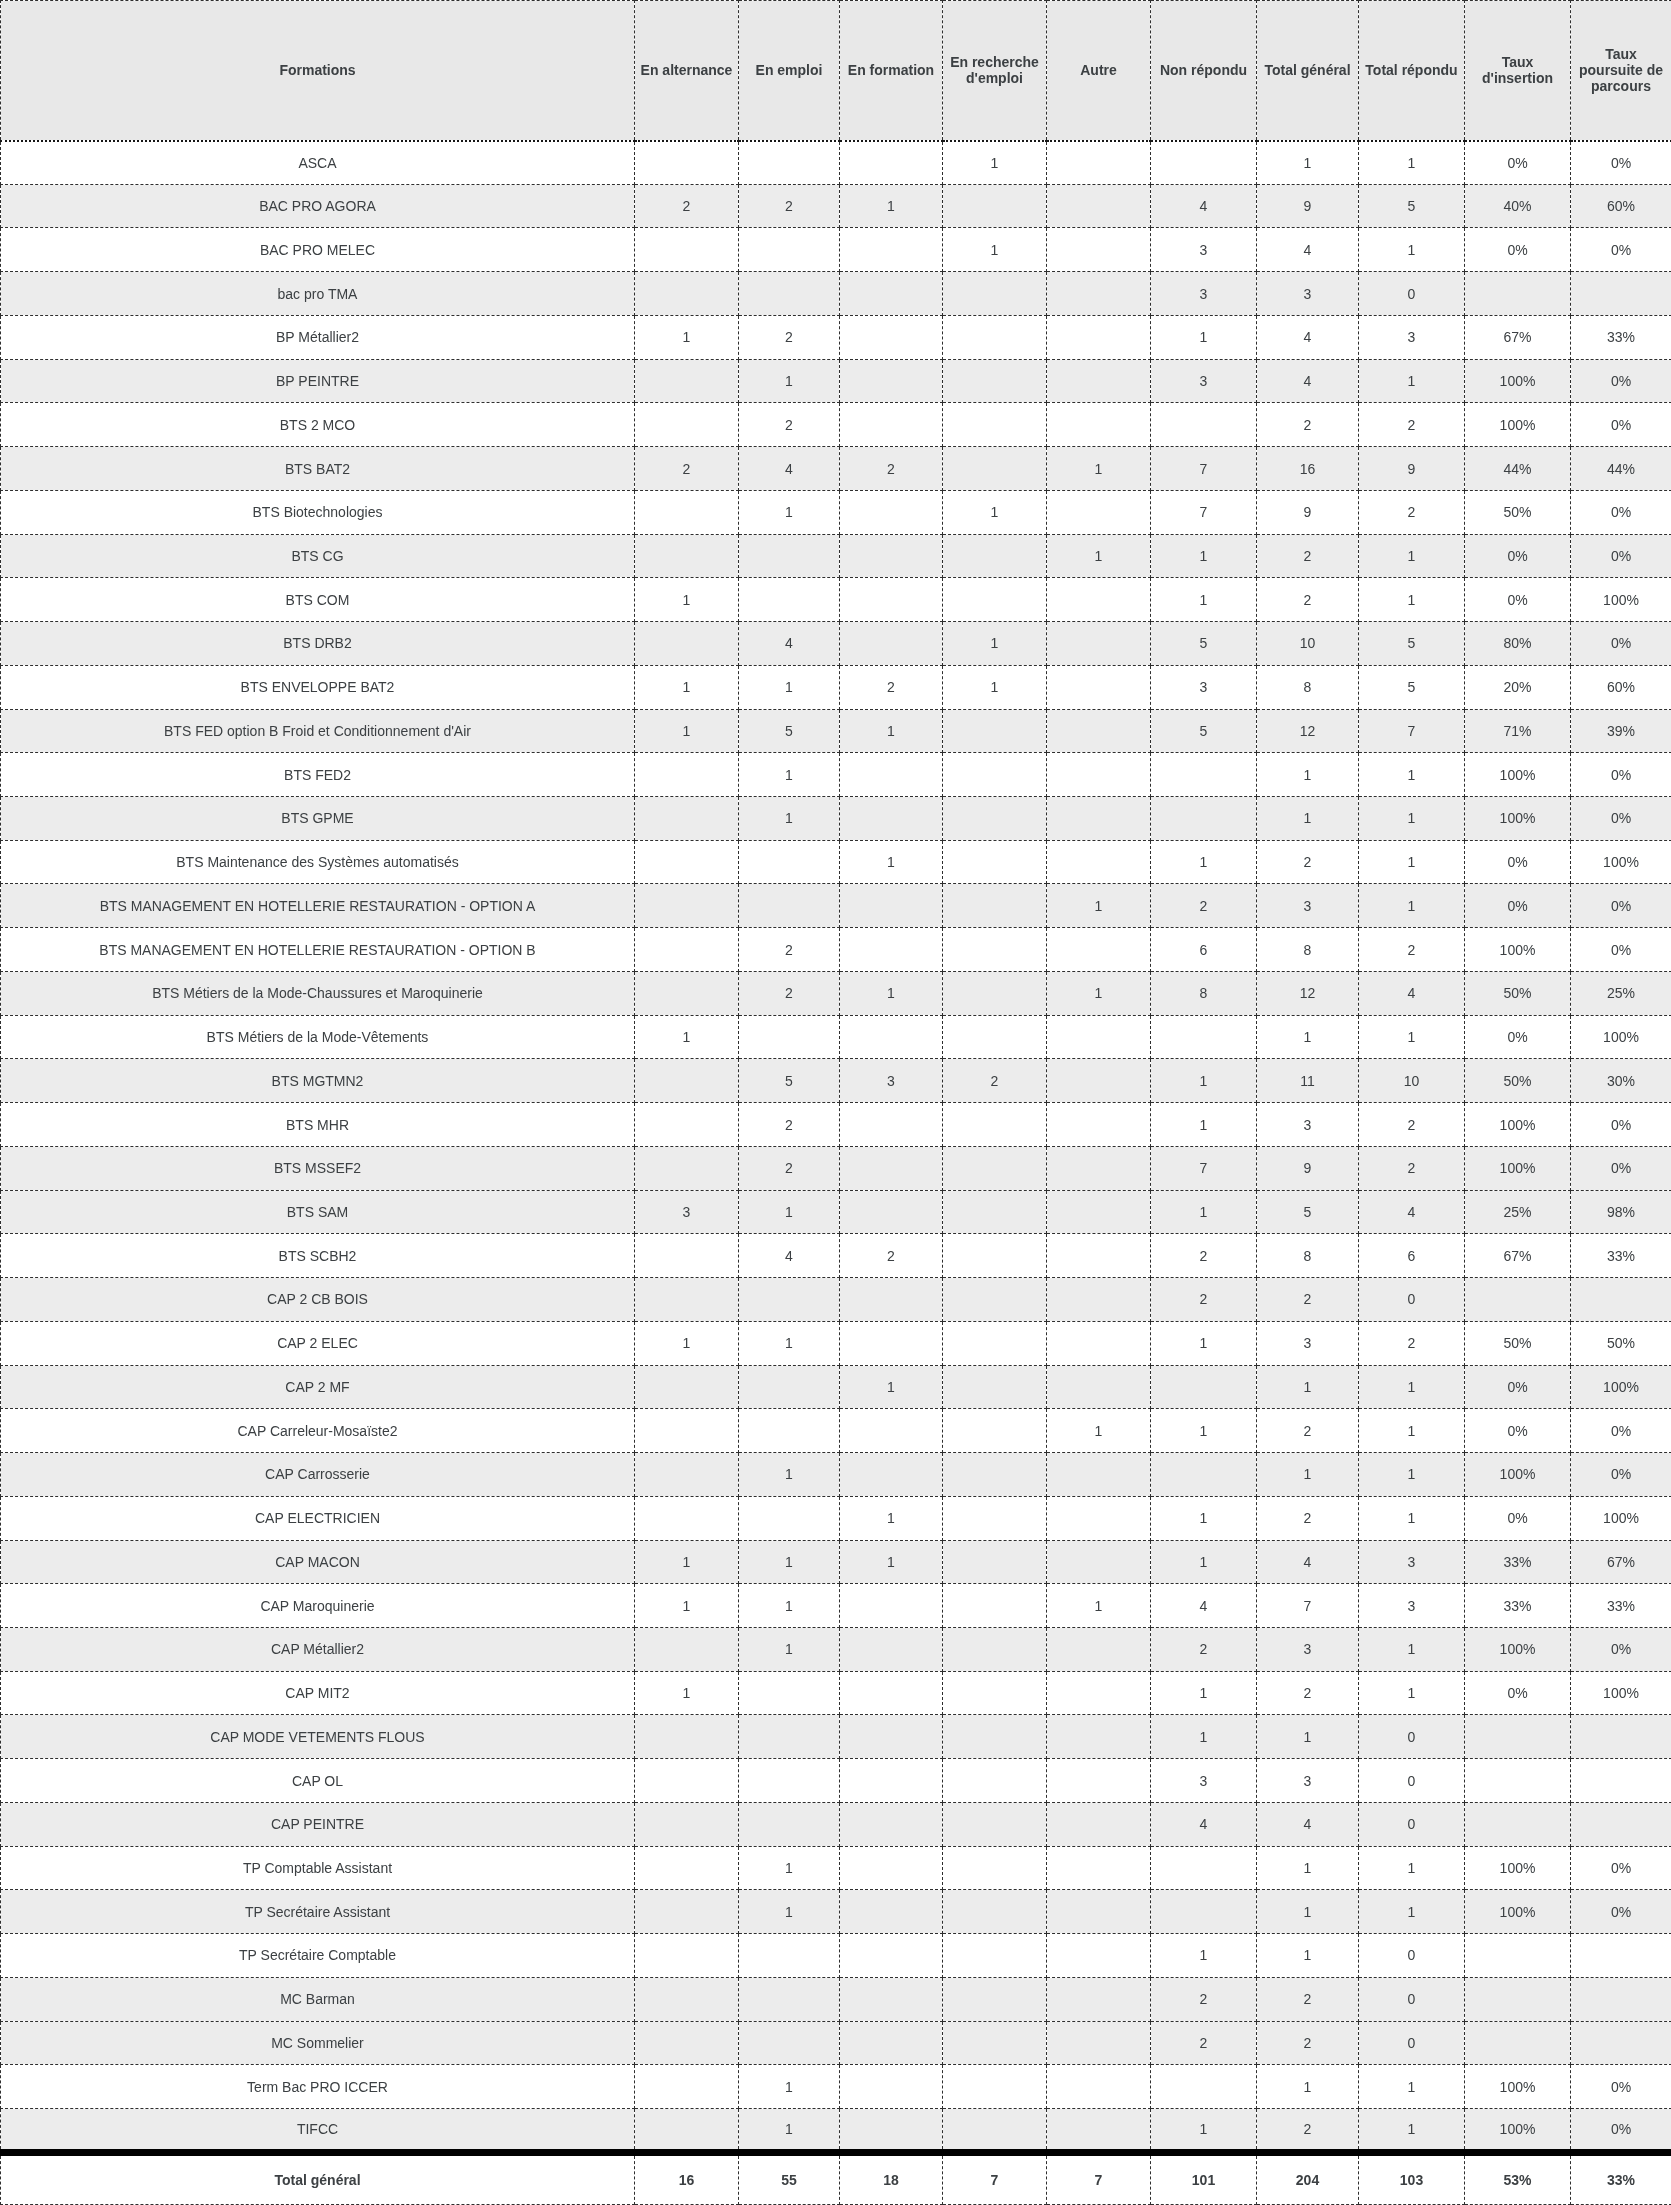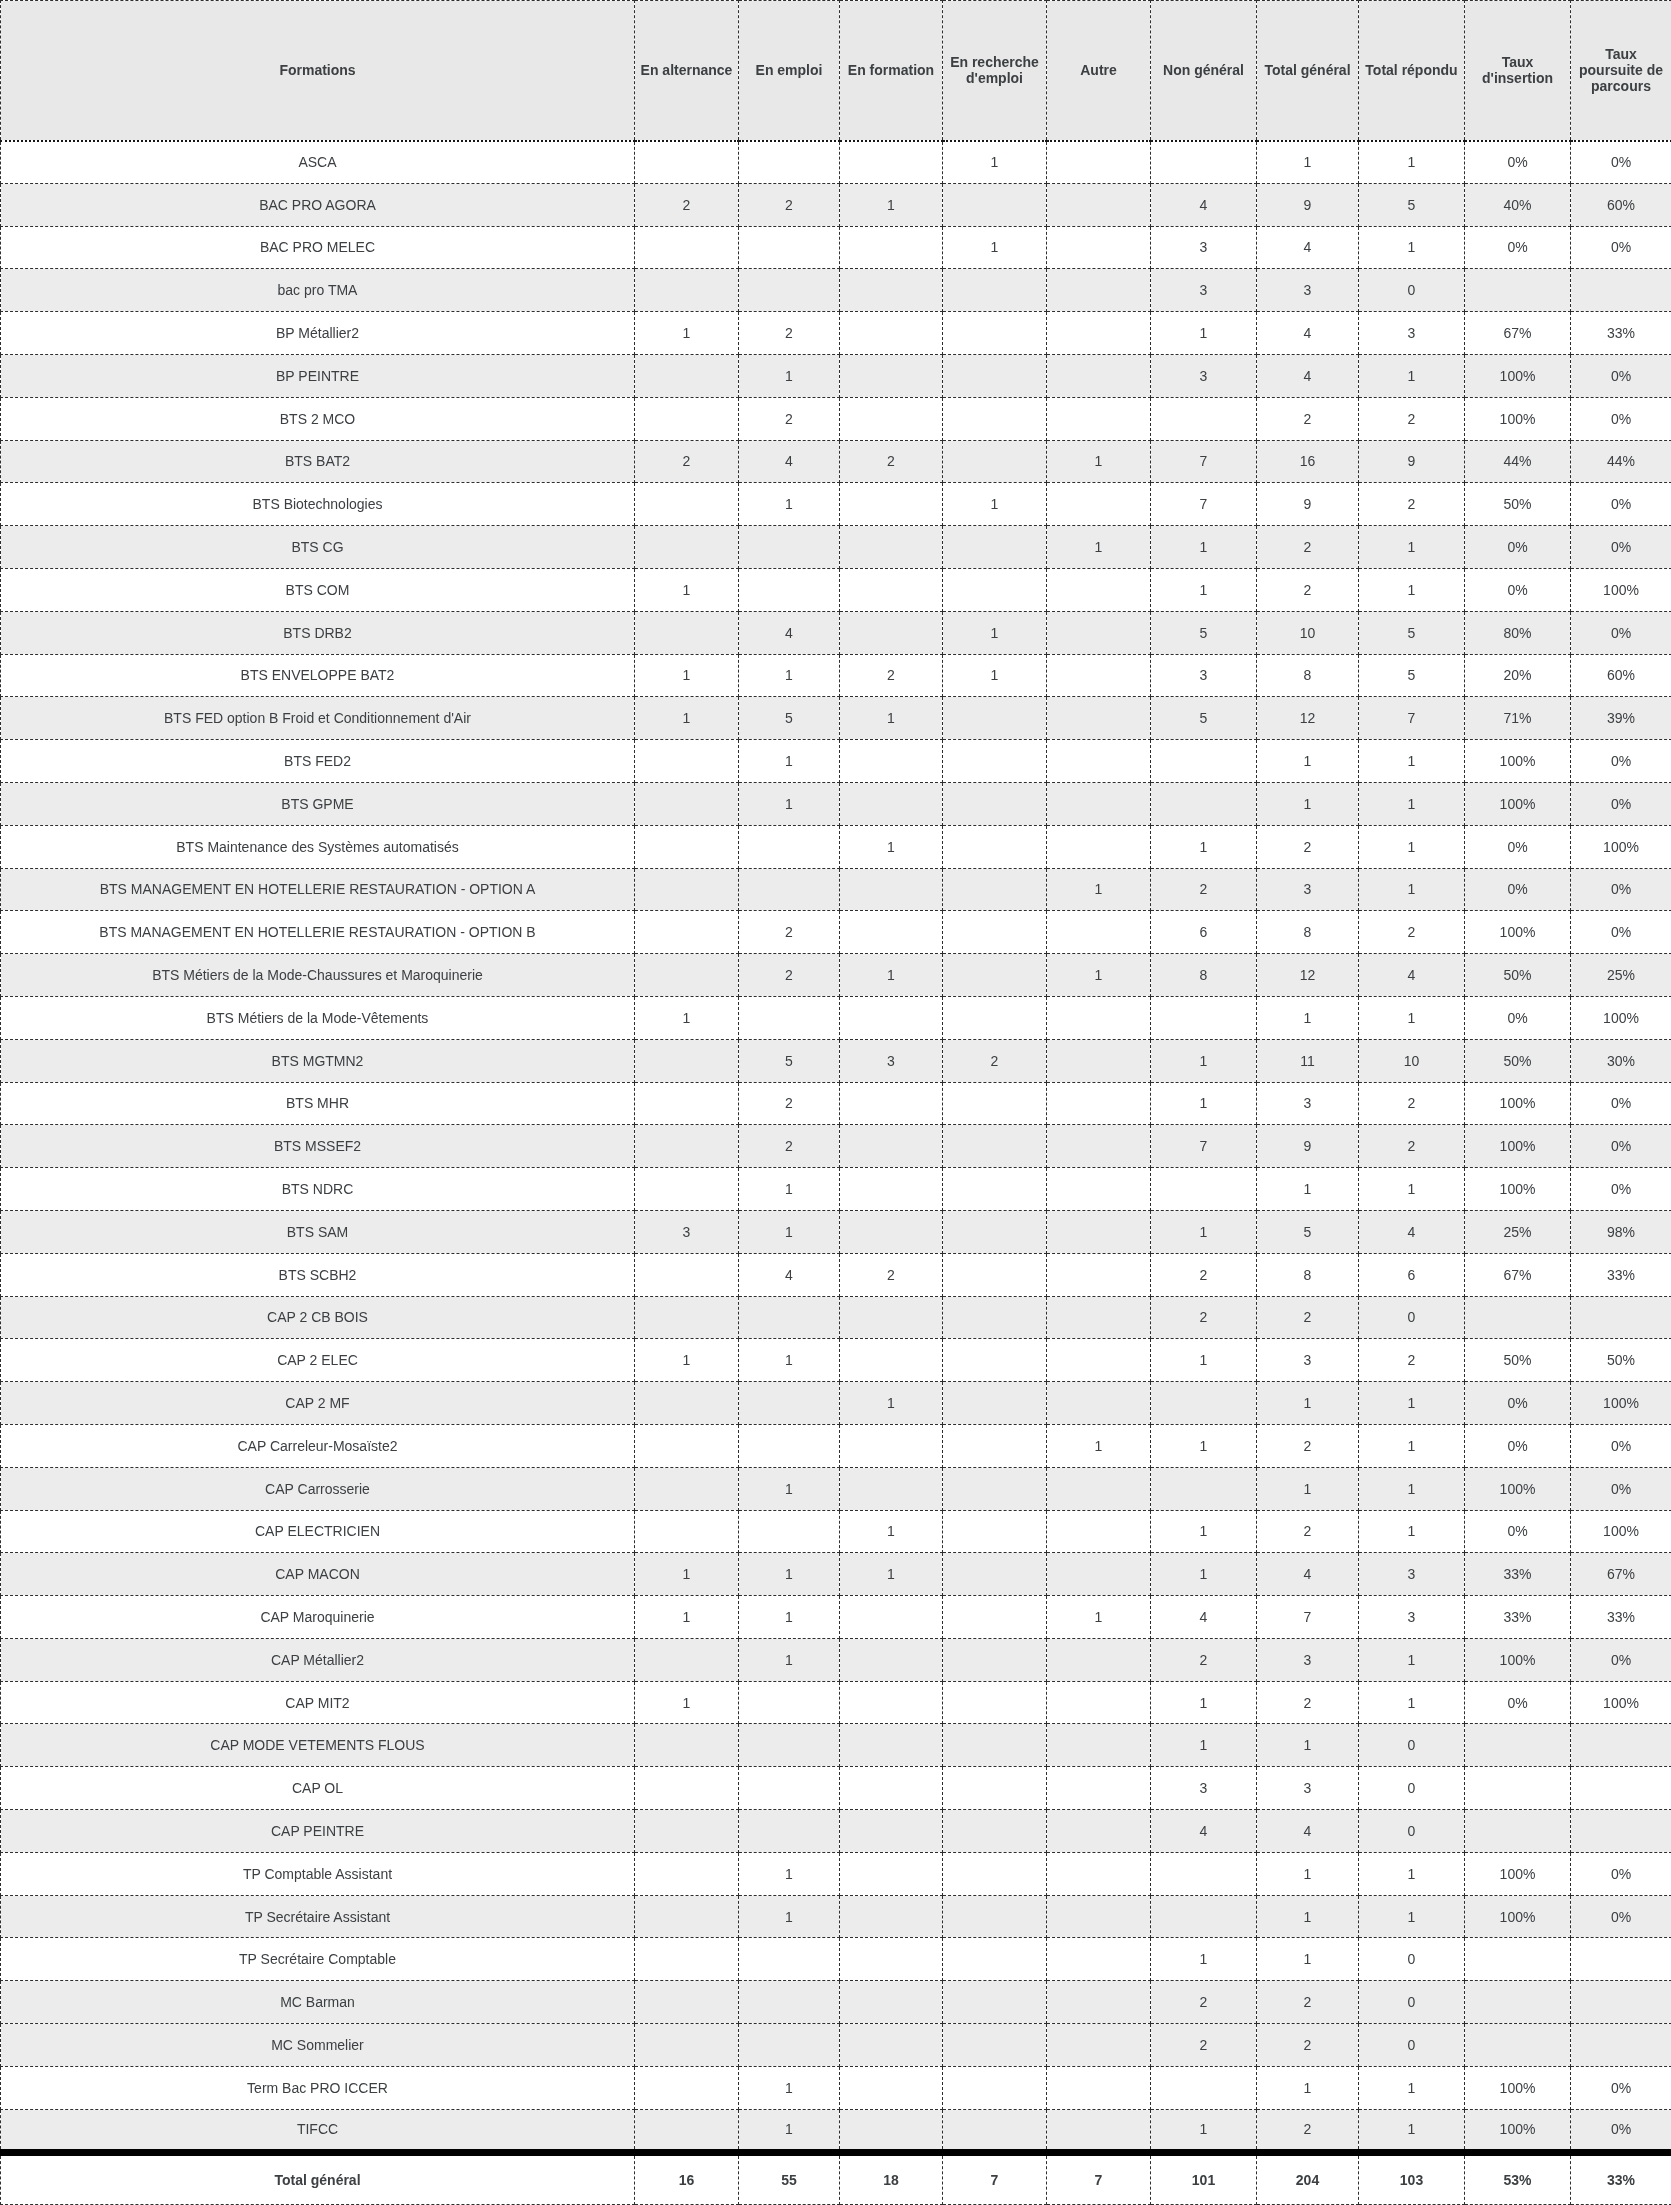"Non général" th { text: général -> répondu }
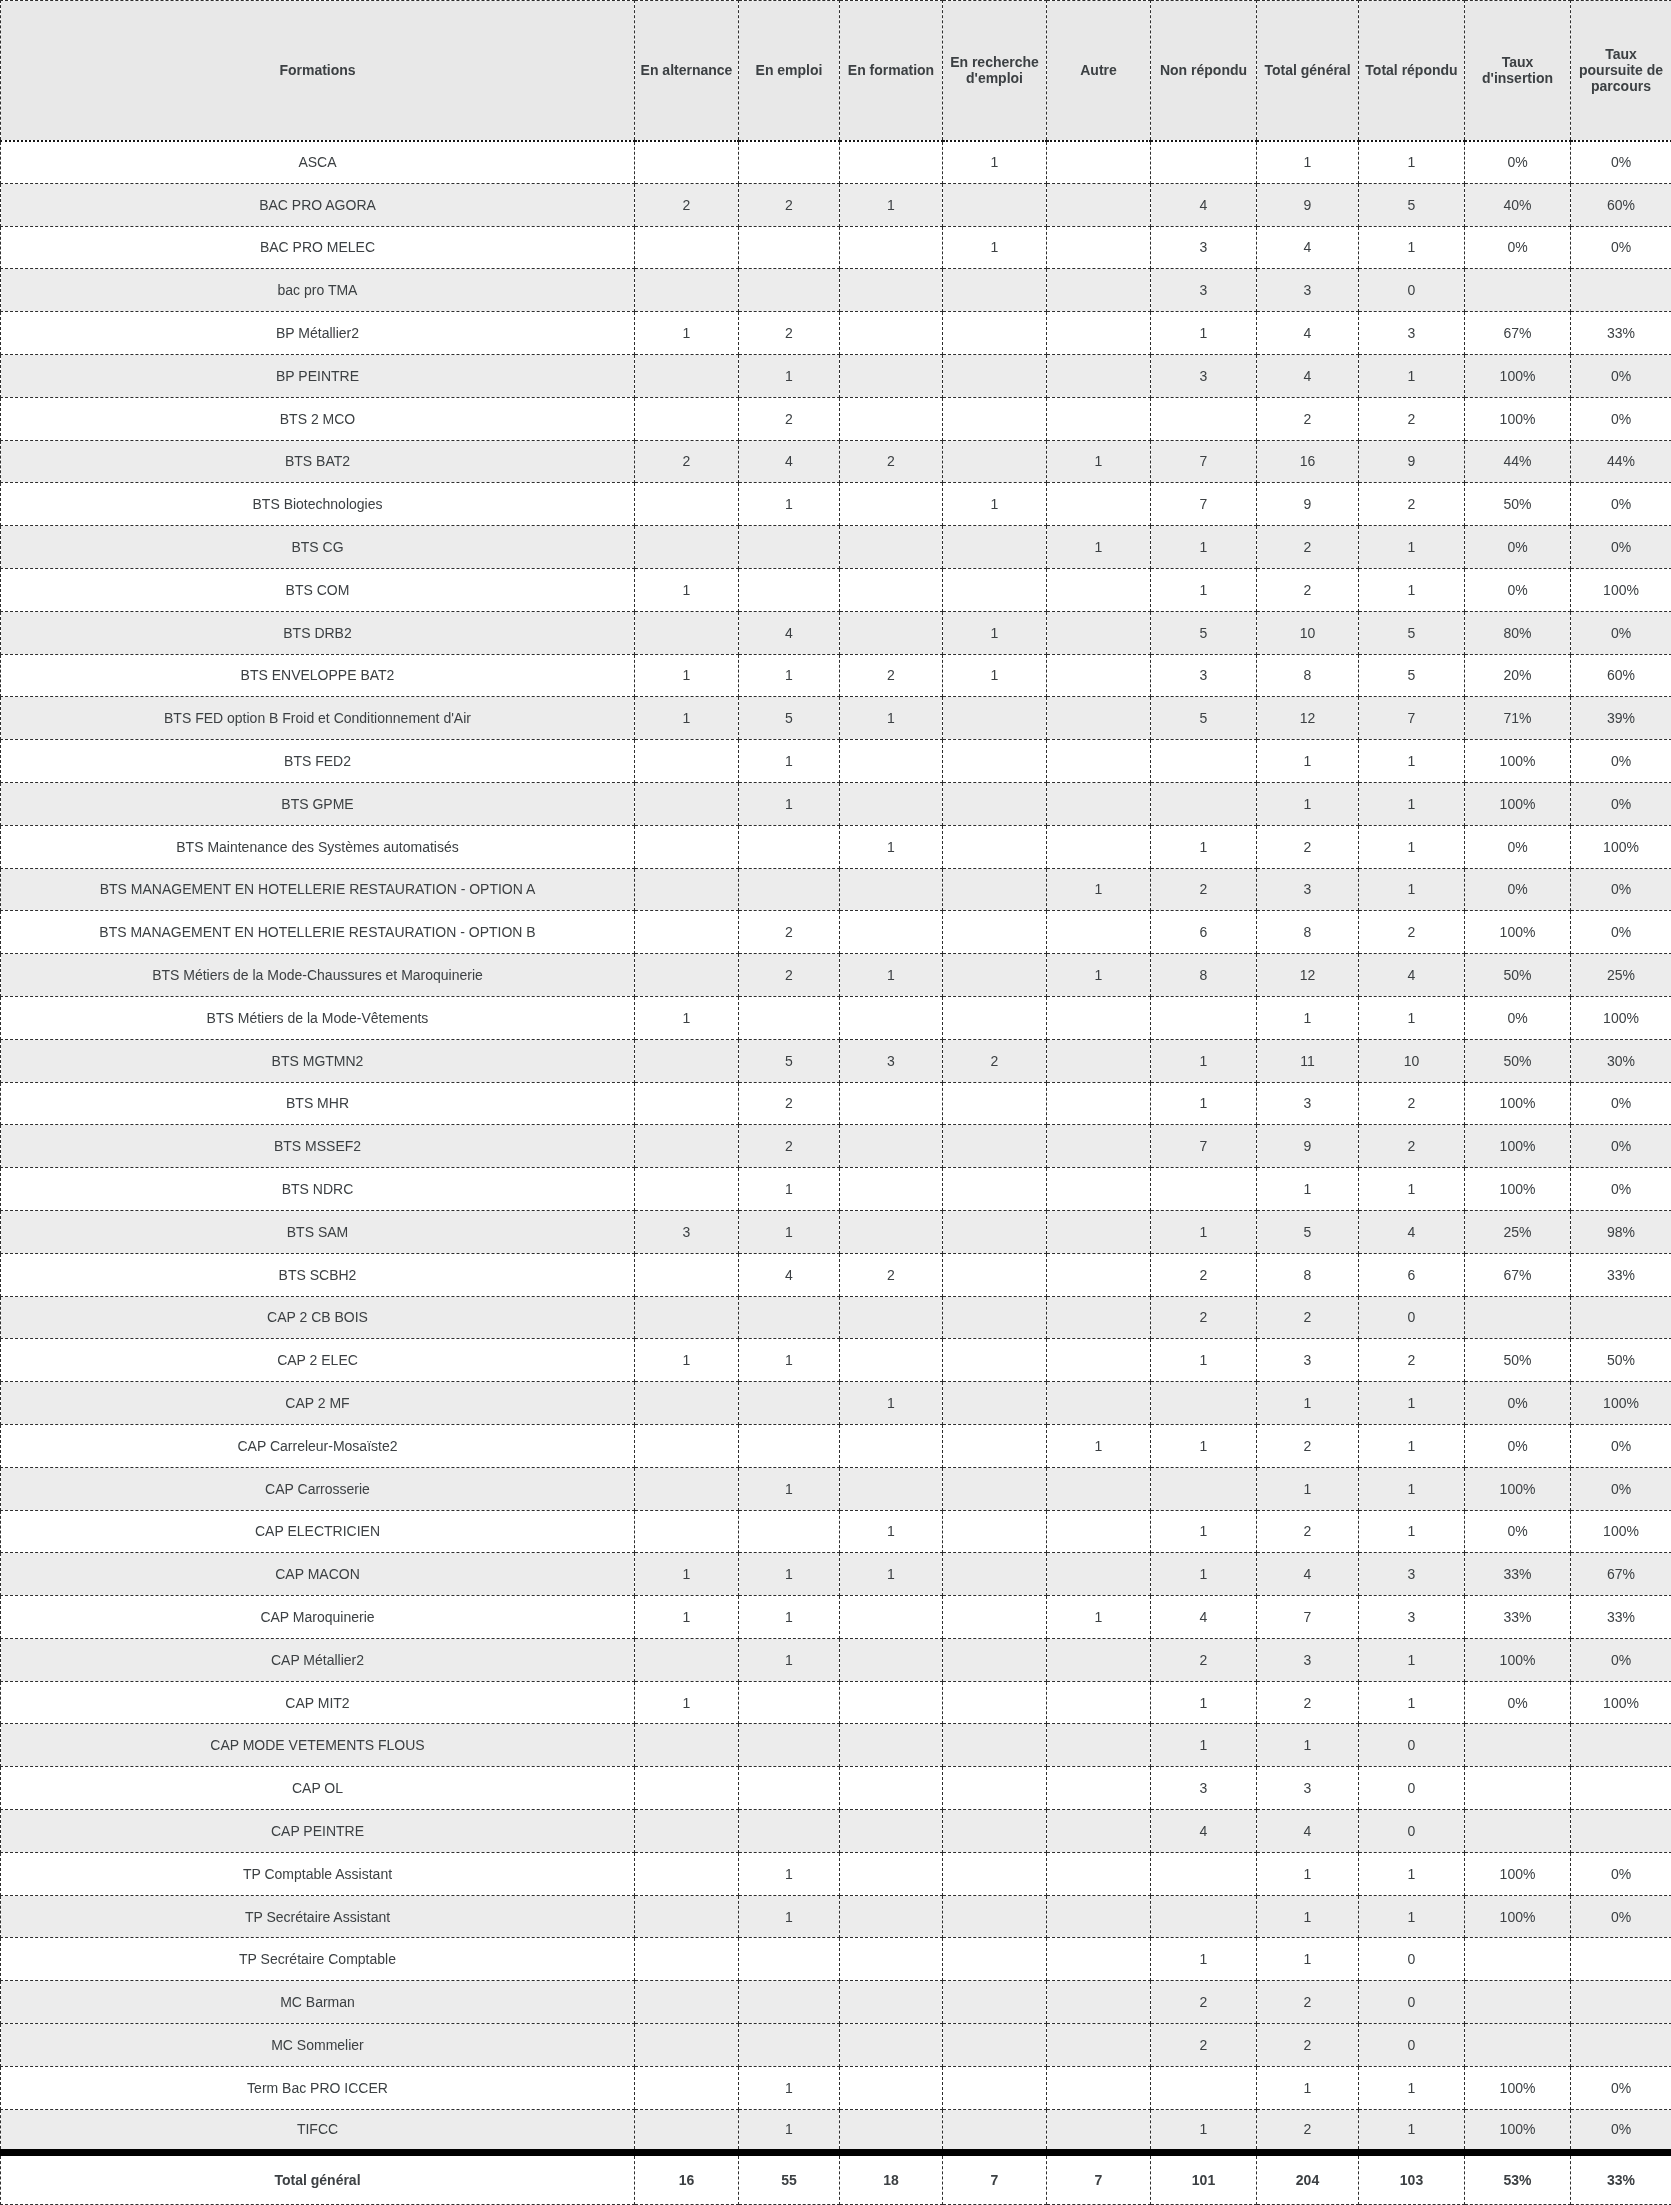"BTS NDRC" tr { html: <tr> <td>BTS NDRC</td> <td></td> <td>1</td> <td></td> <td></td> <td></td> <td></td> <td>1</td> <td>1</td> <td>100%</td> <td>0%</td> </tr> -> none }
